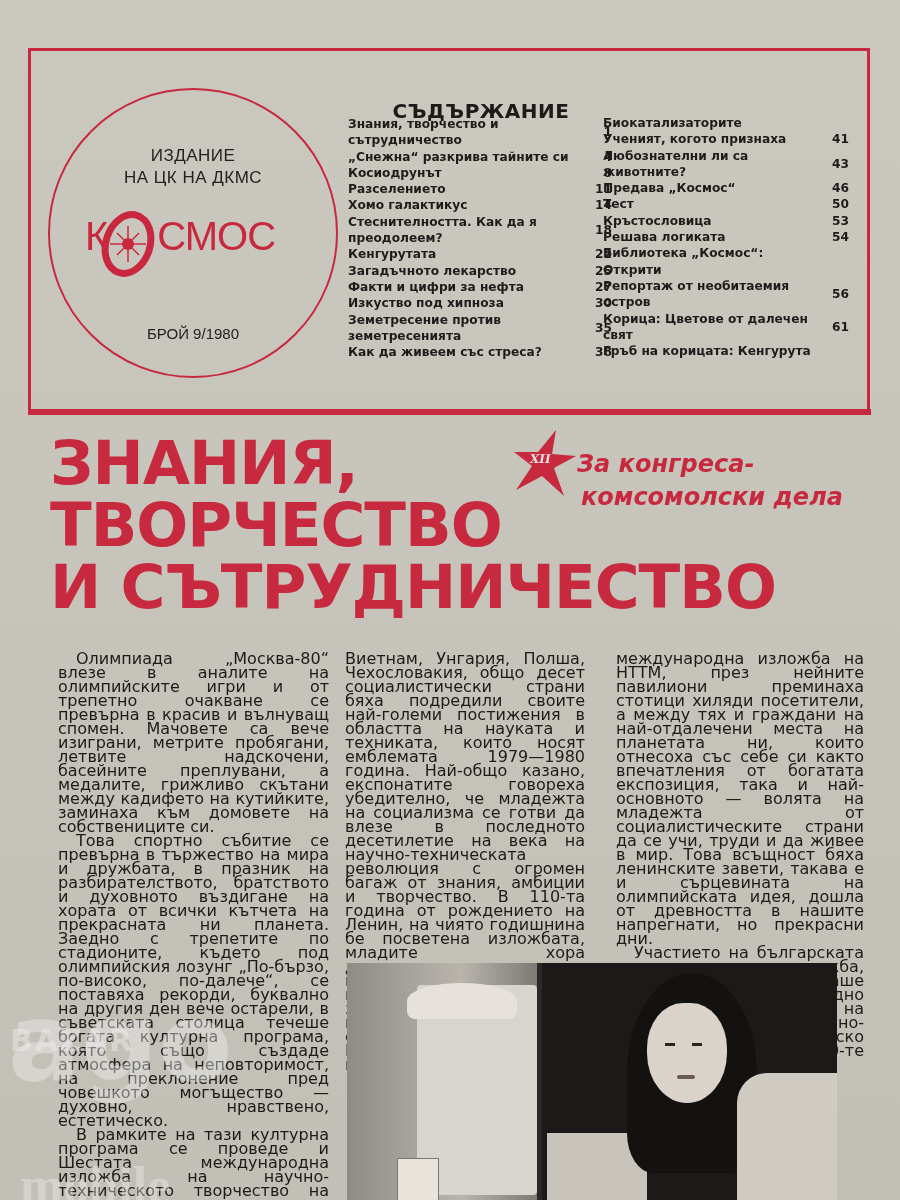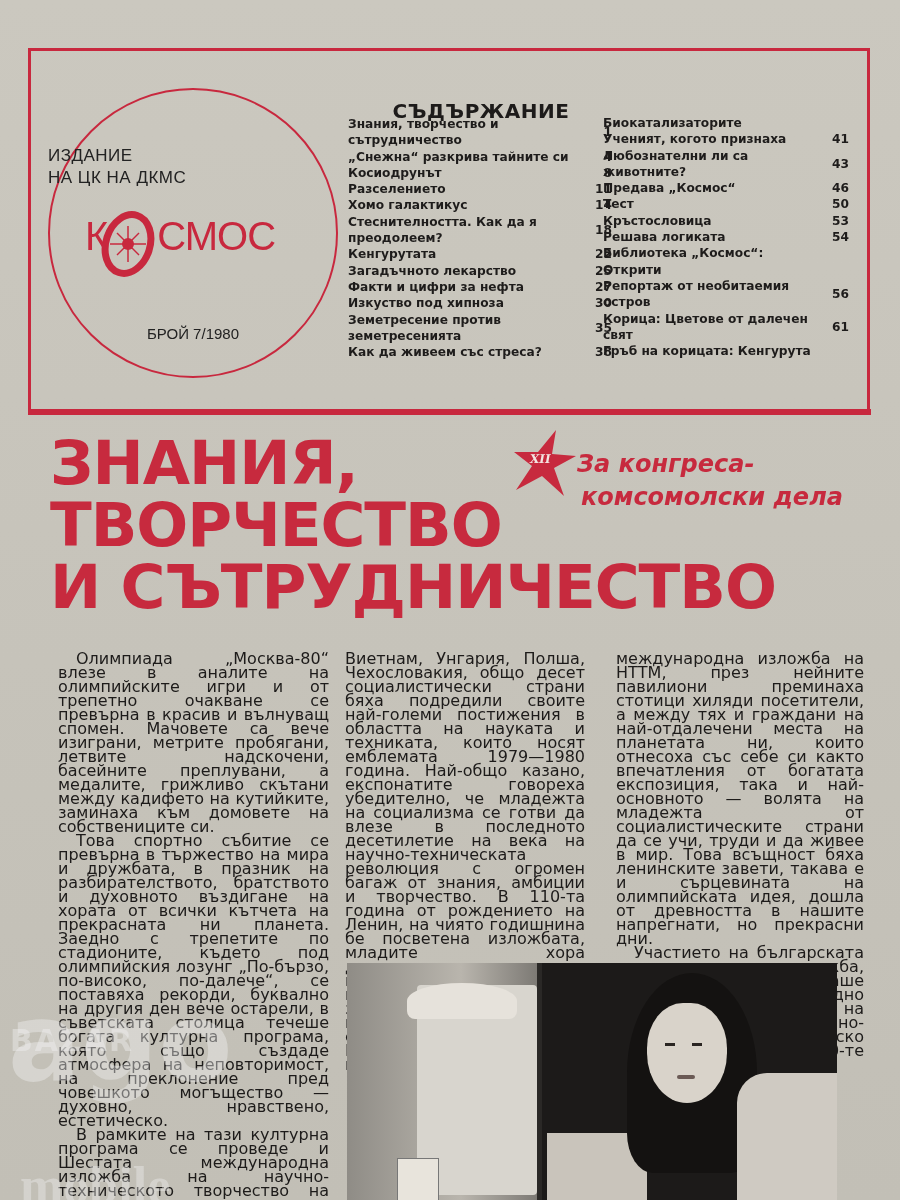"ИЗДАНИЕ" .logo-pub { text-align: none -> center }
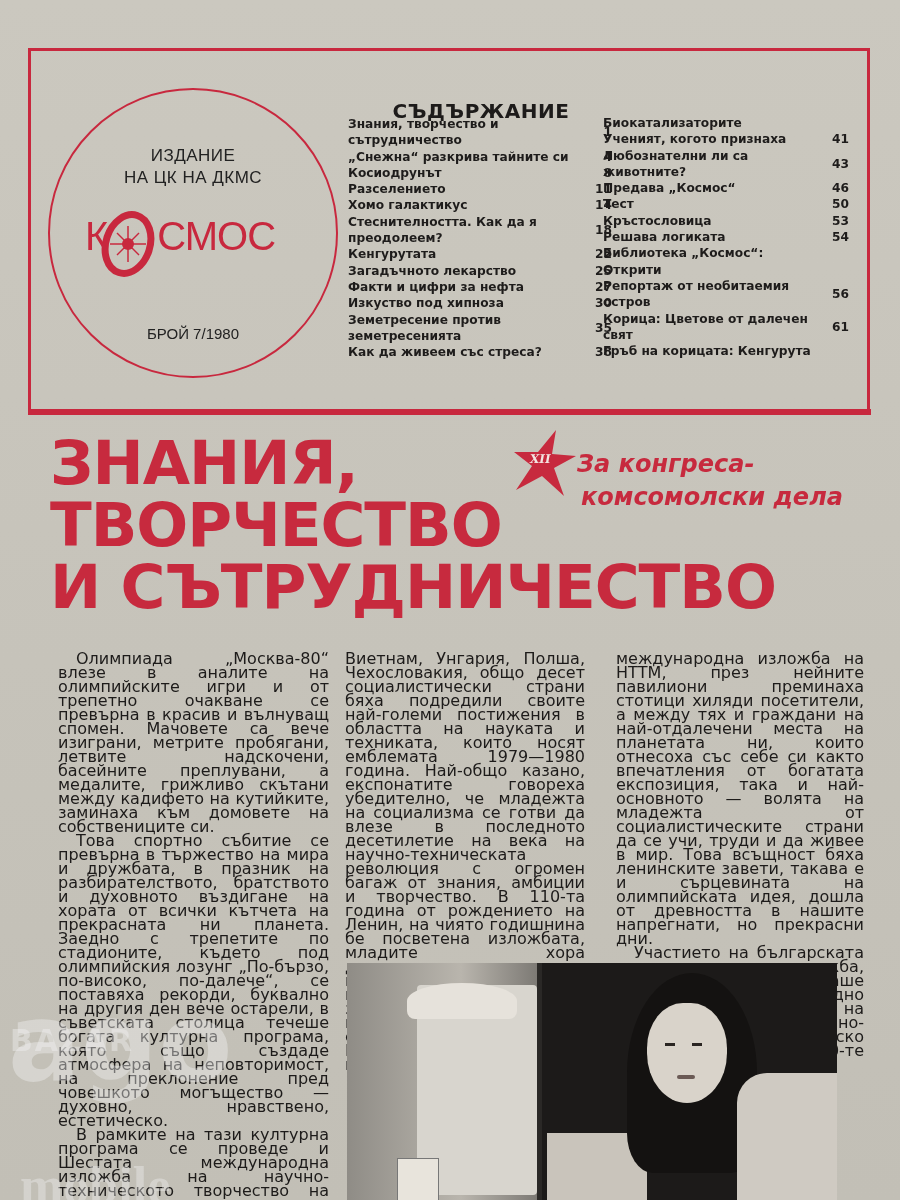"БРОЙ 7/1980" div.logo-issue { text: 7/1980 -> 9/1980 }
